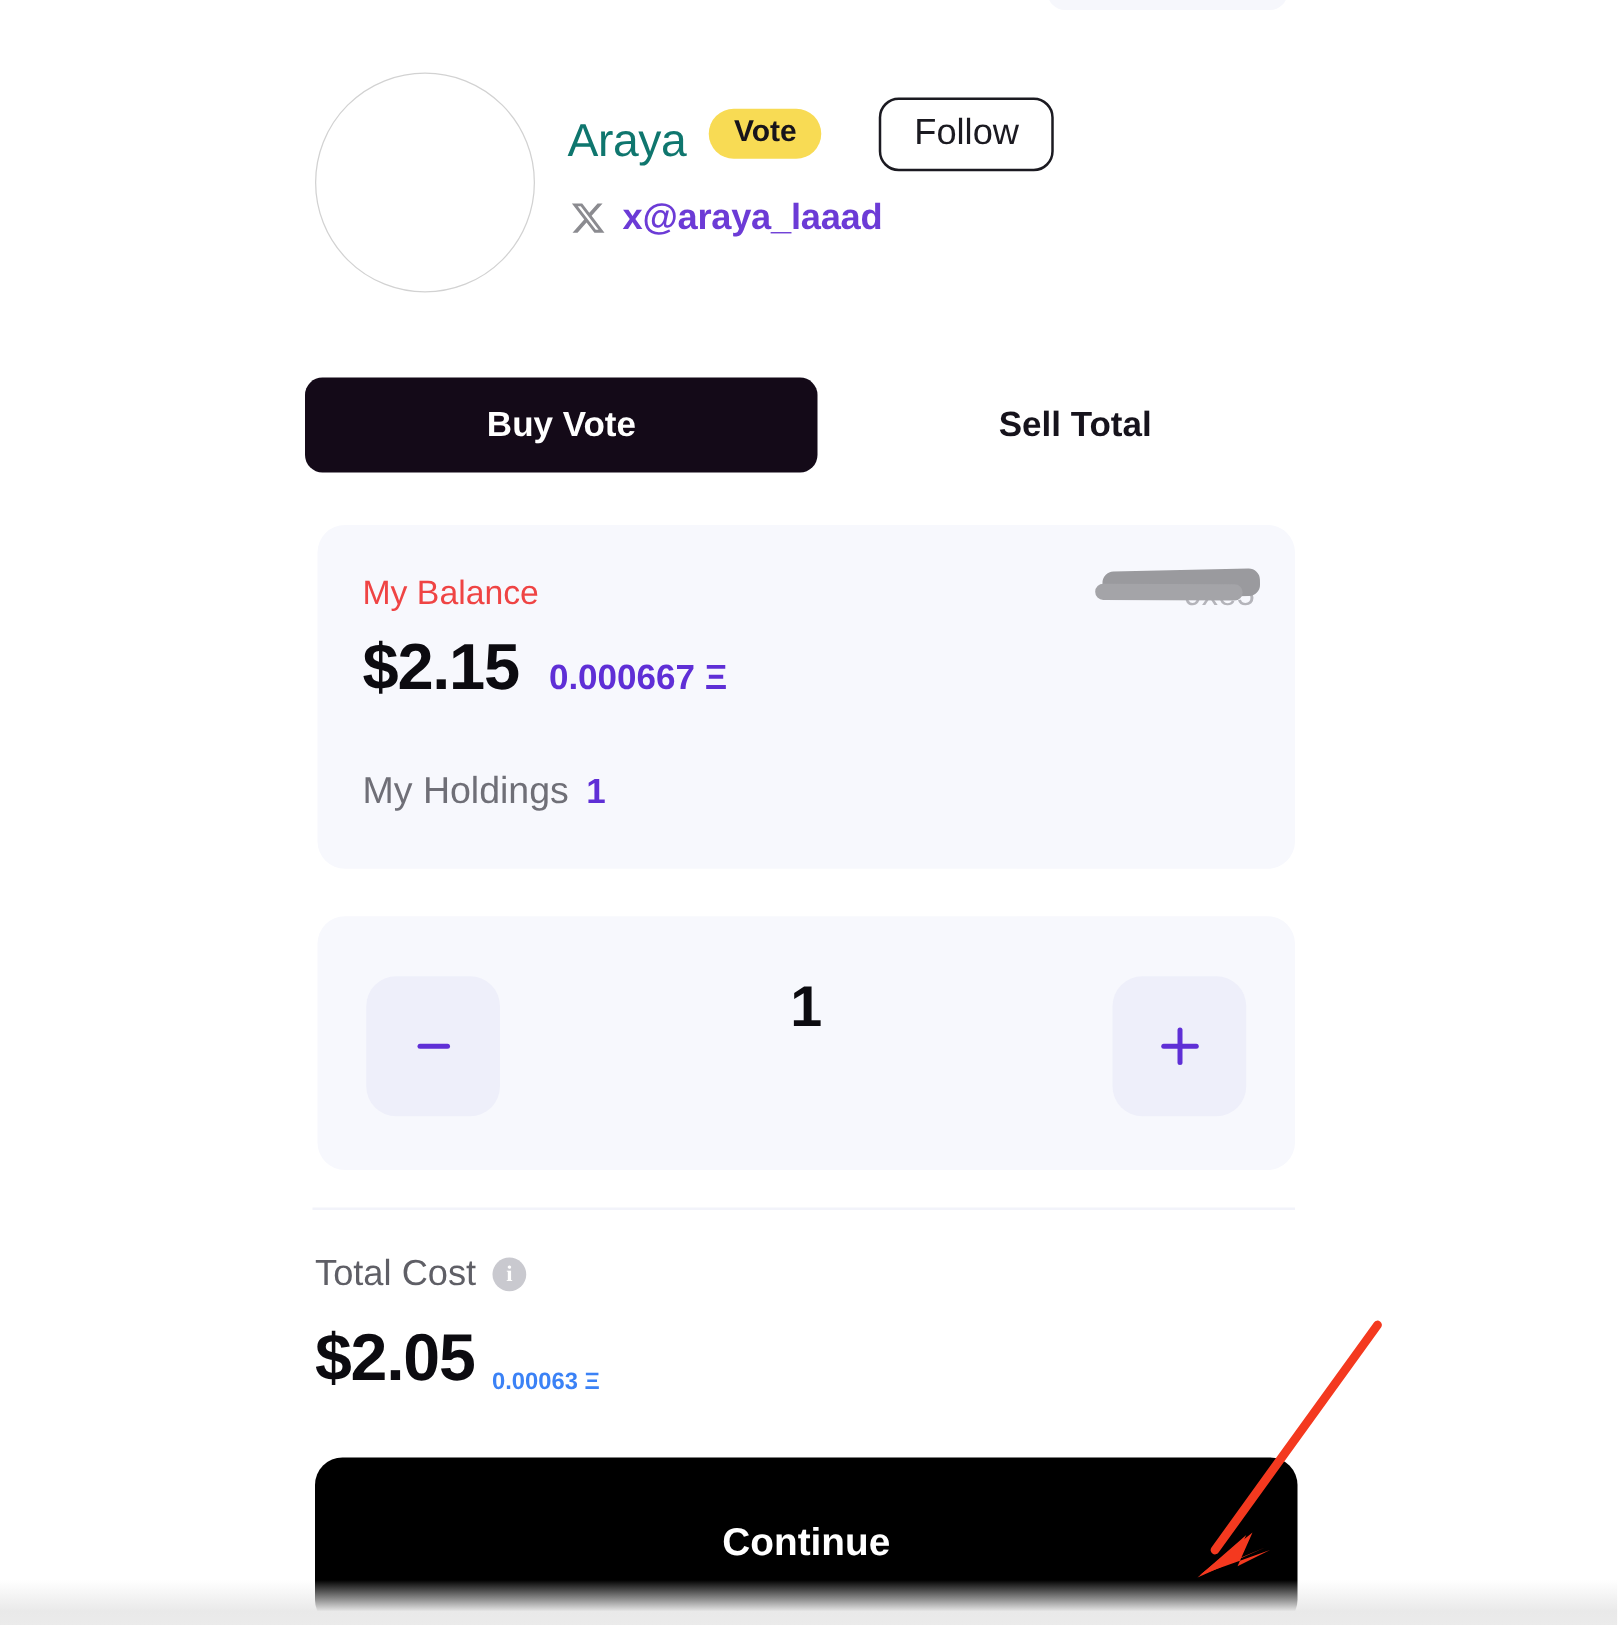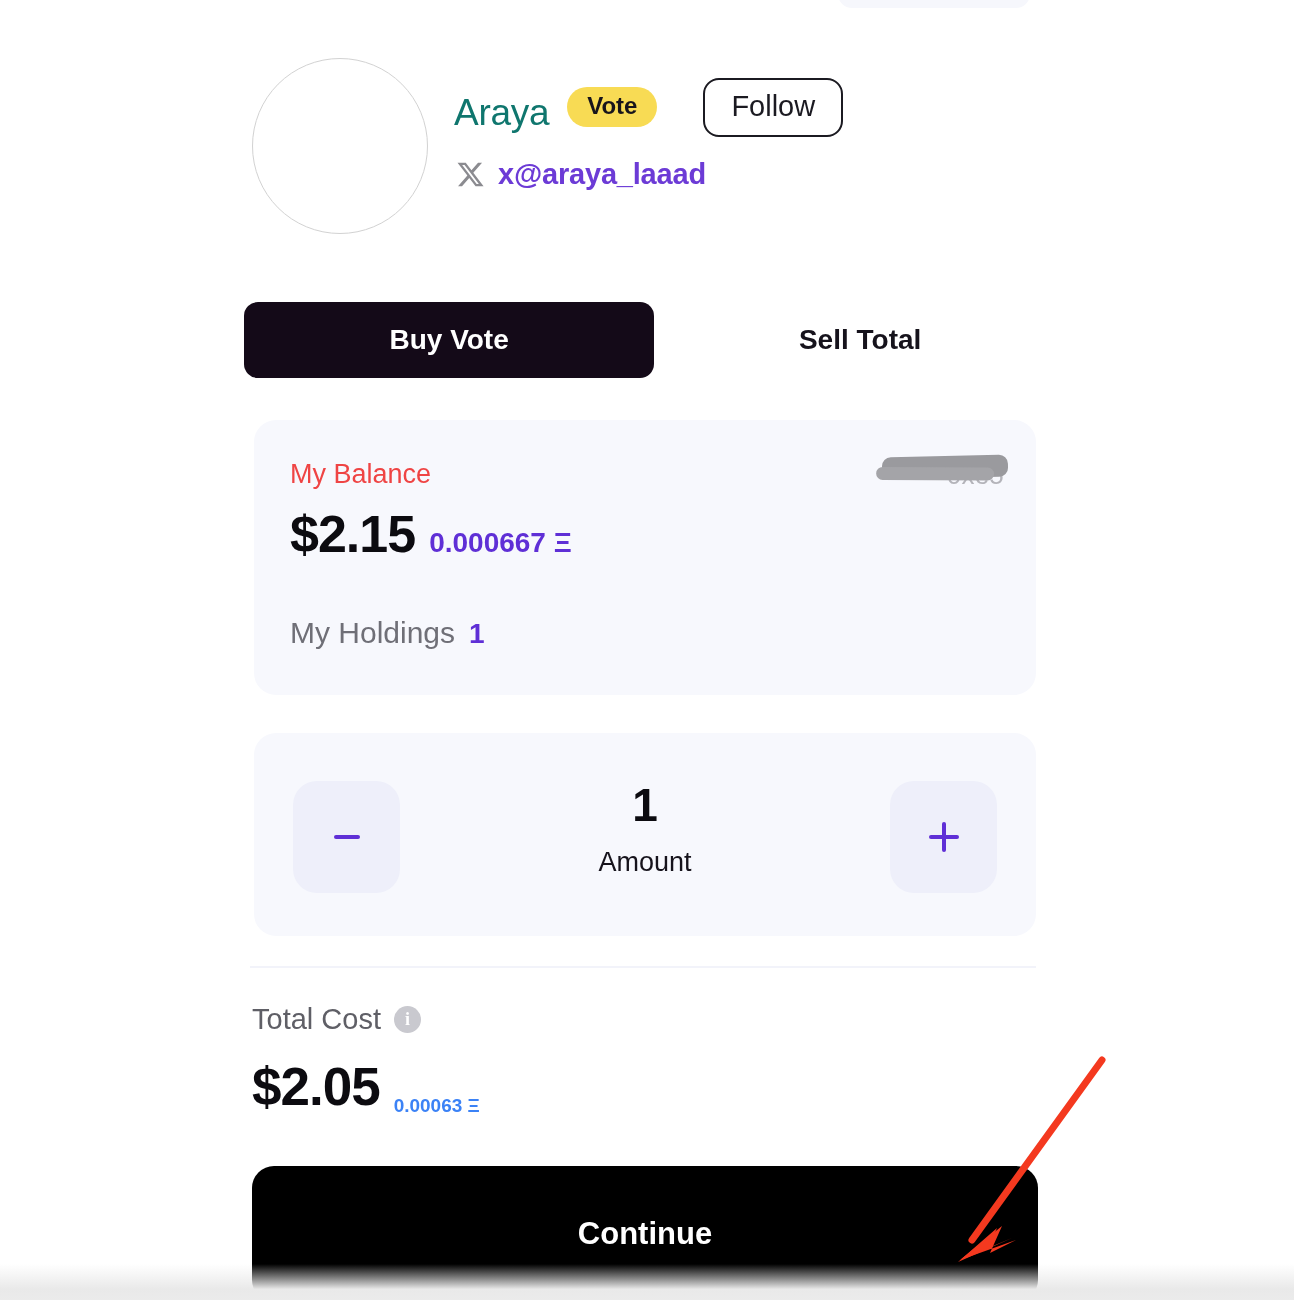"$2.15" .bal-amount-row { gap: 14px -> 24px }
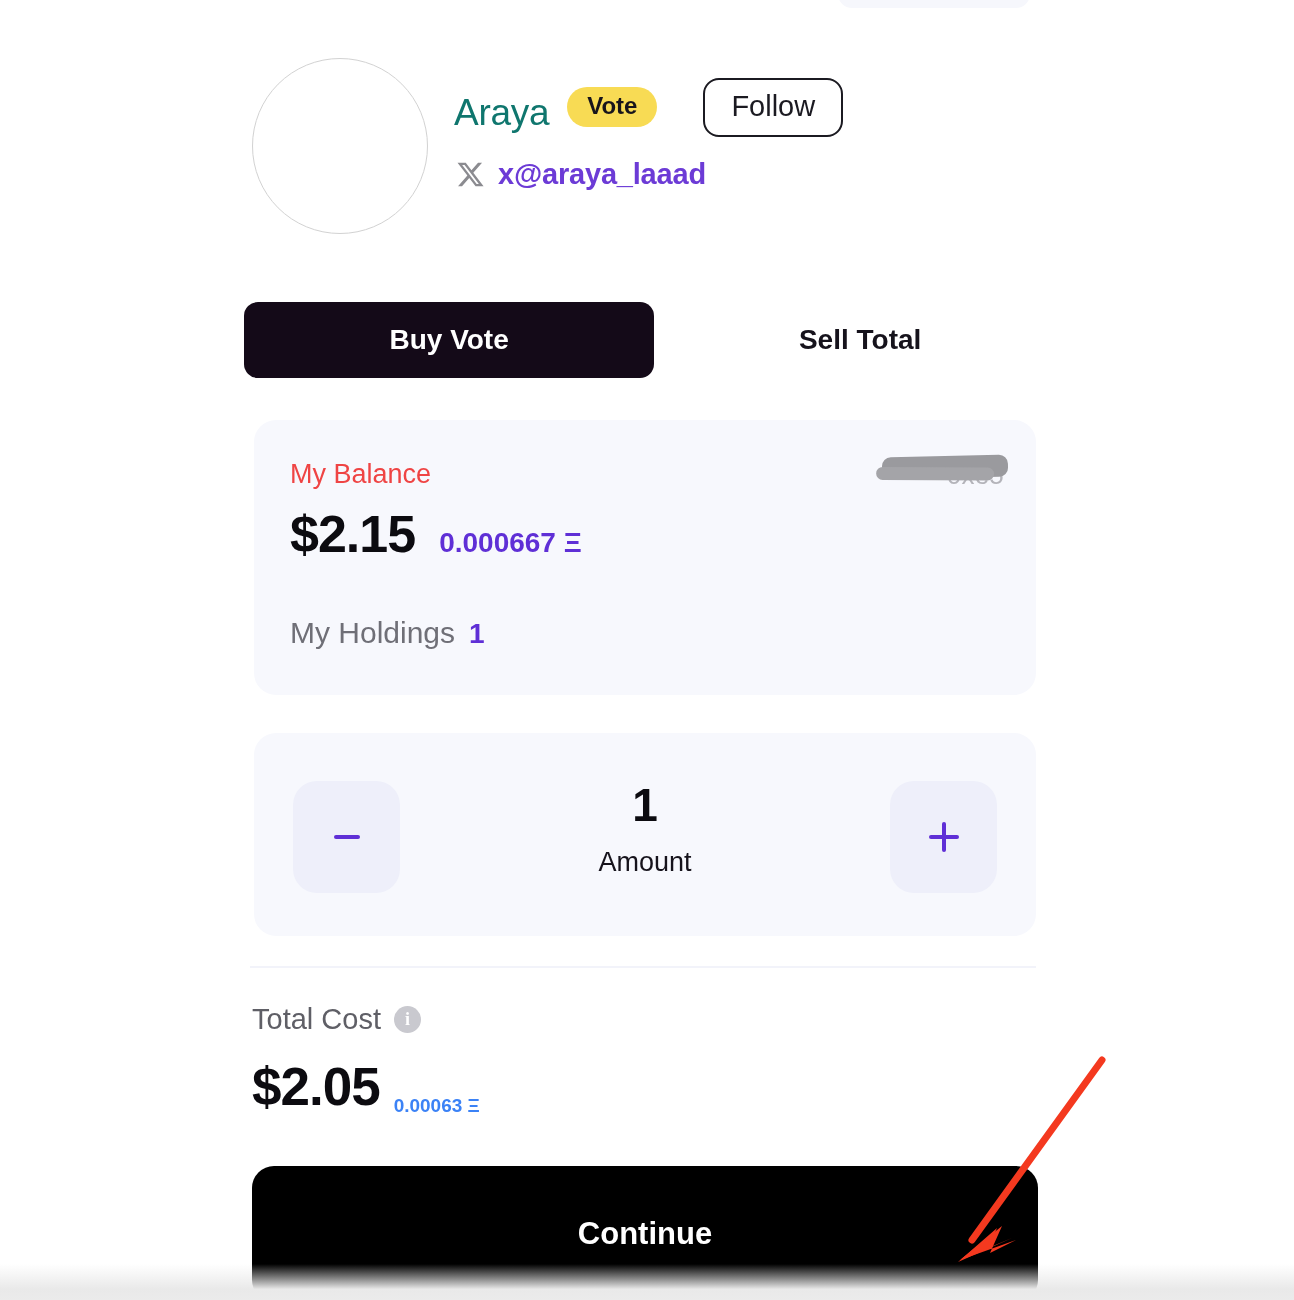"Amount" div.amount-label { html: <div>Amount</div> -> none }
